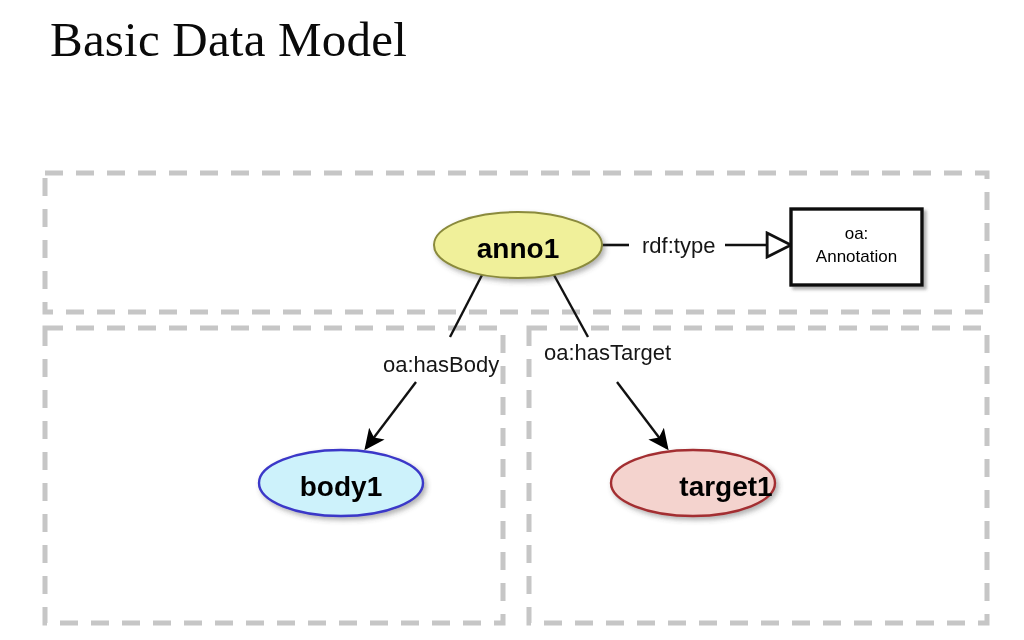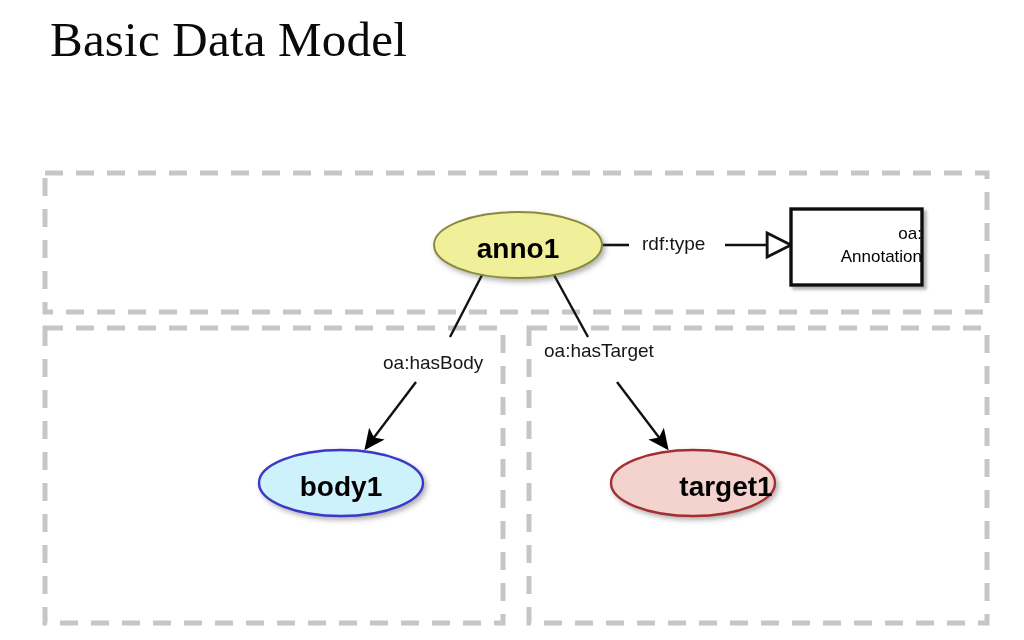"rdf:type" .edge-label { font-size: 19px -> 22px }
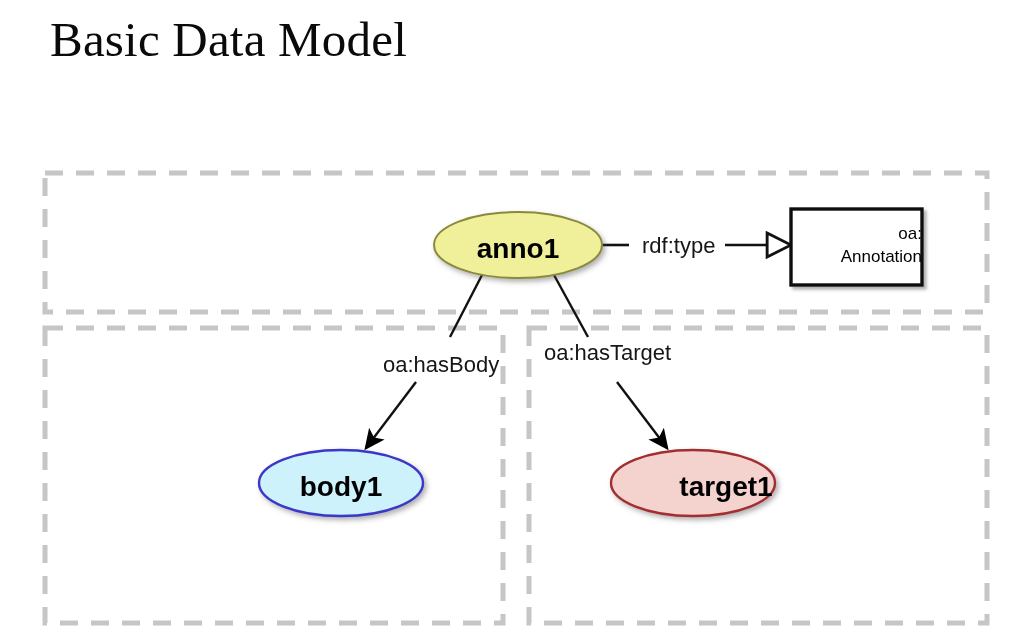"oa:" .box-label { text-align: right -> center }
